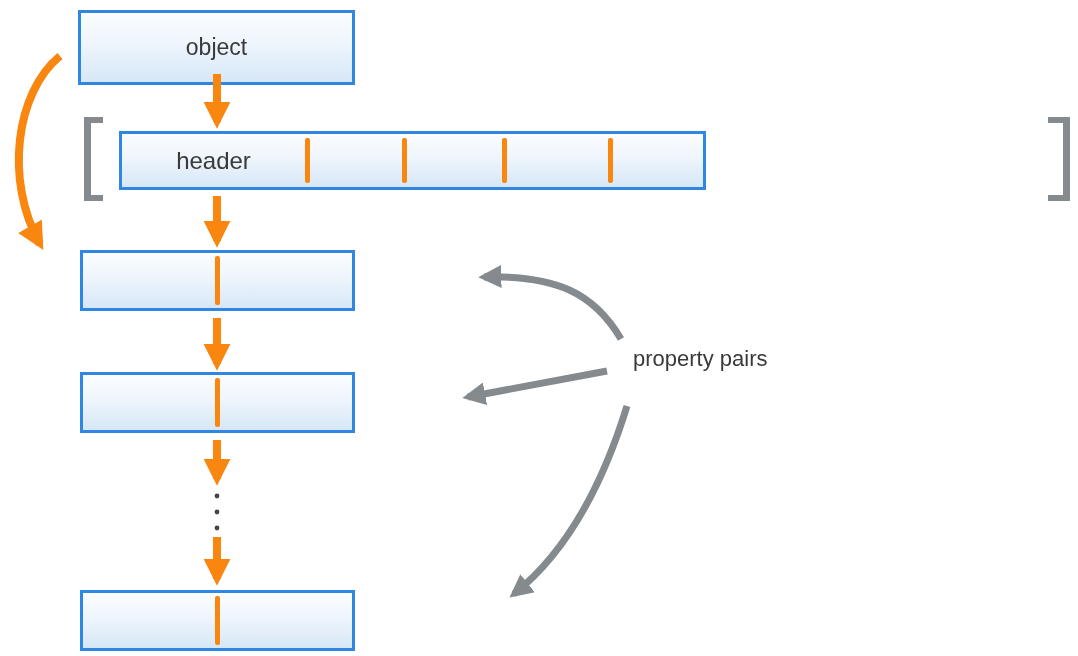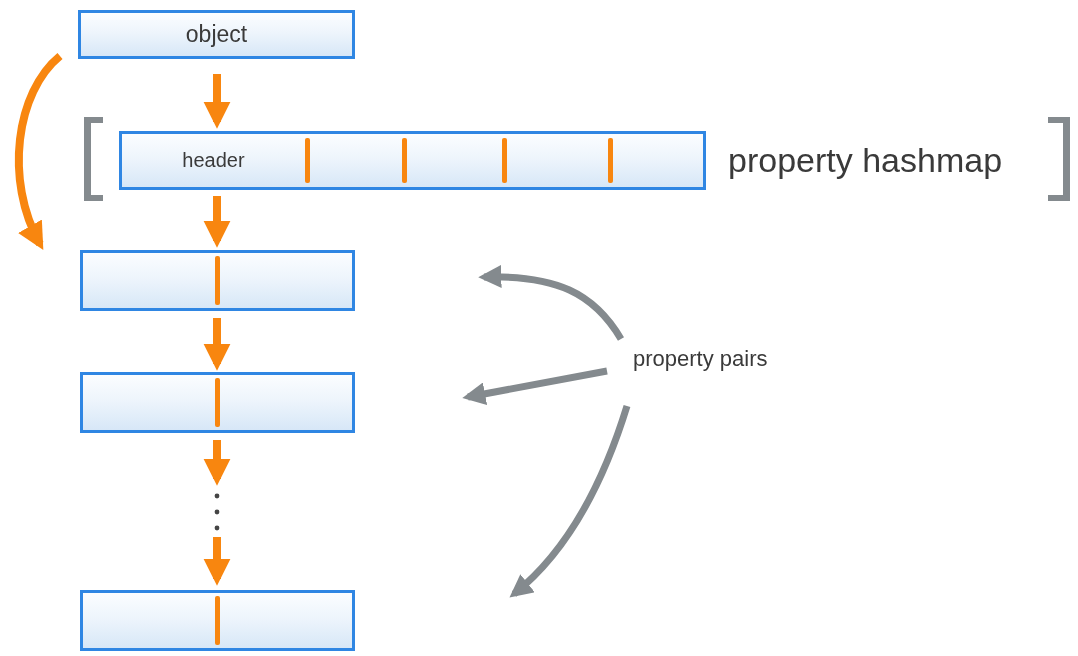"object" .object-box { height: 49px -> 75px }
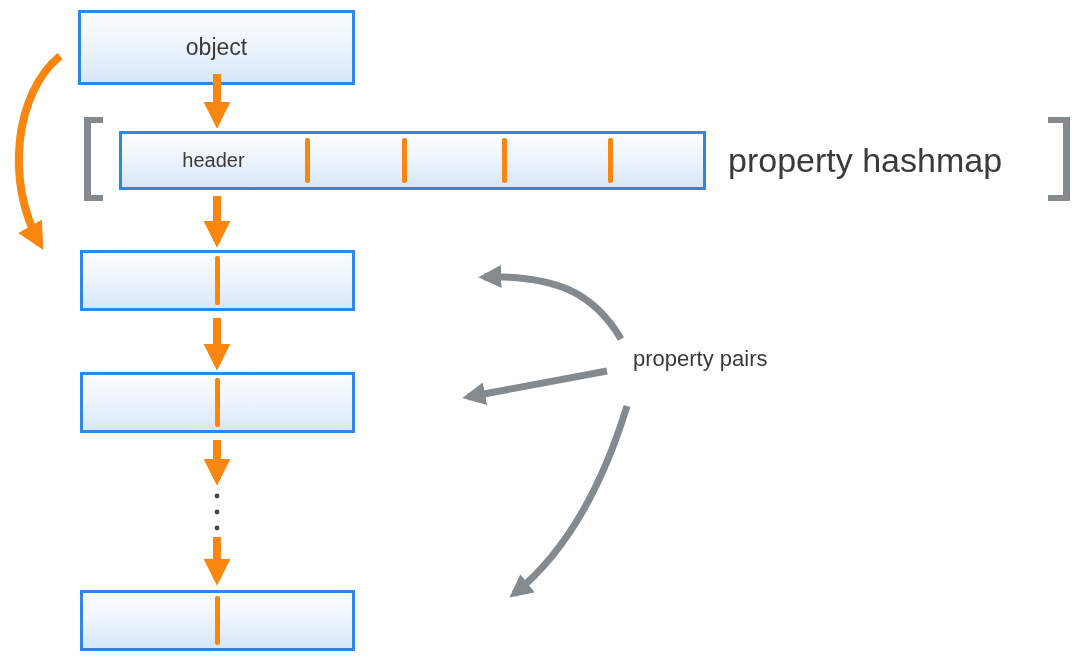"header" .header-cell-label { font-size: 20px -> 24px }
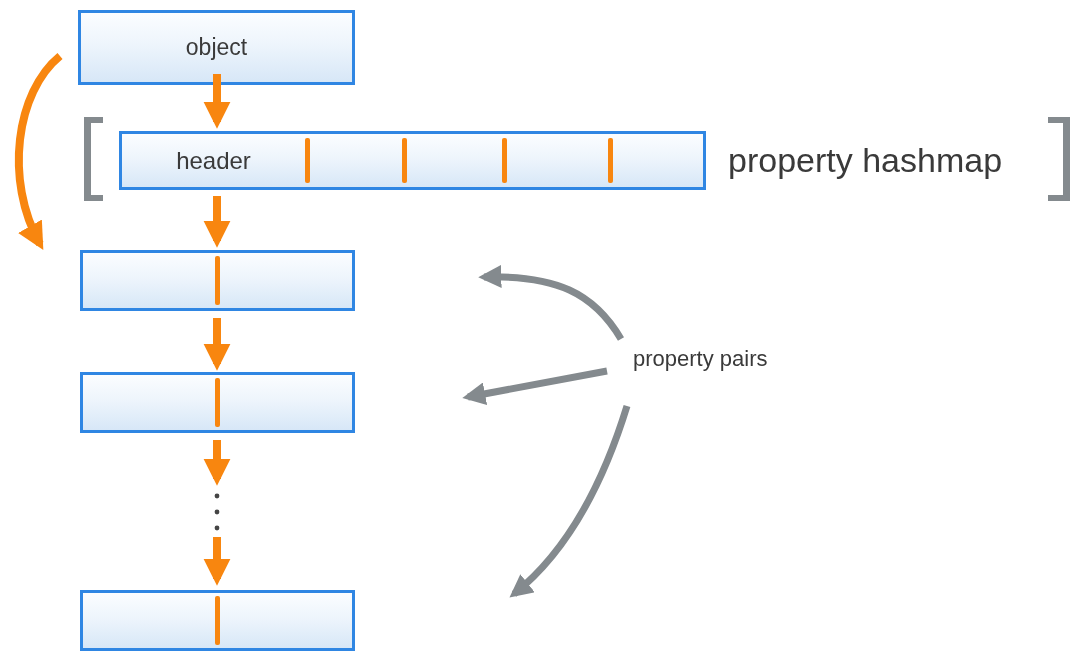"property hashmap" div.caption { html: <div>property hashmap</div> -> none }
